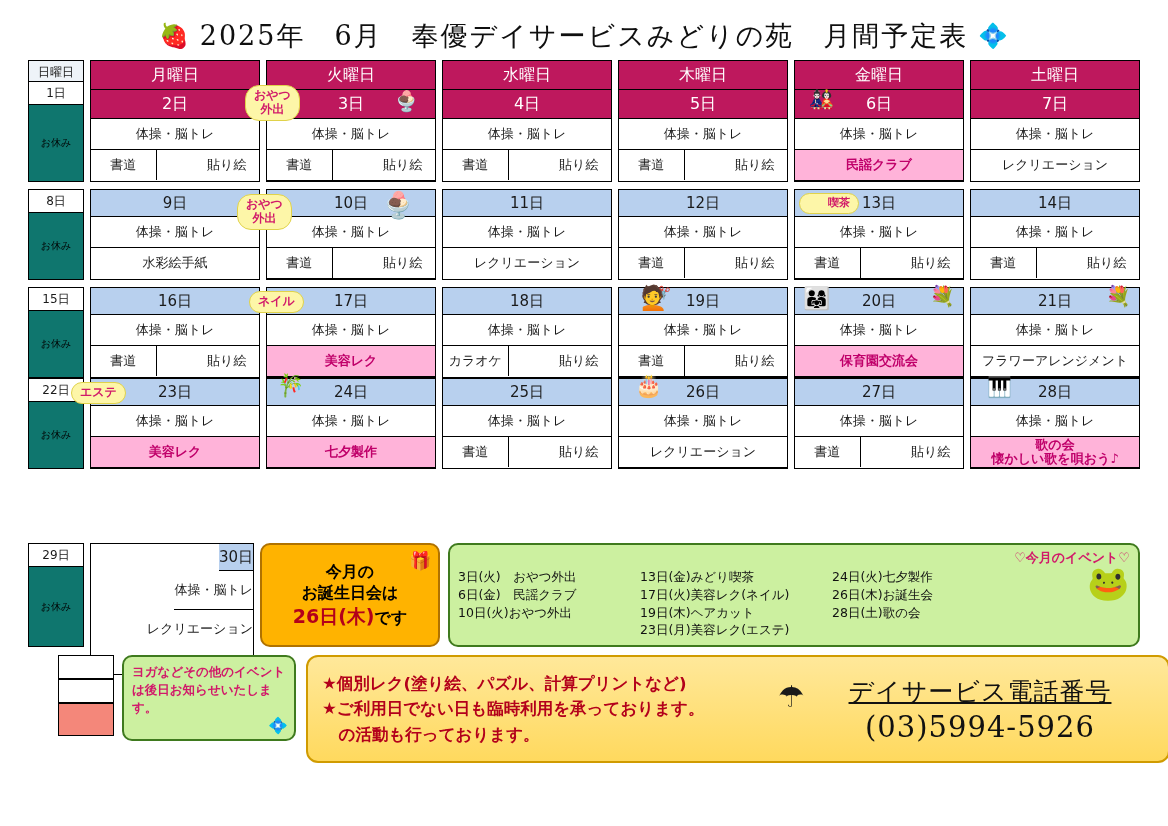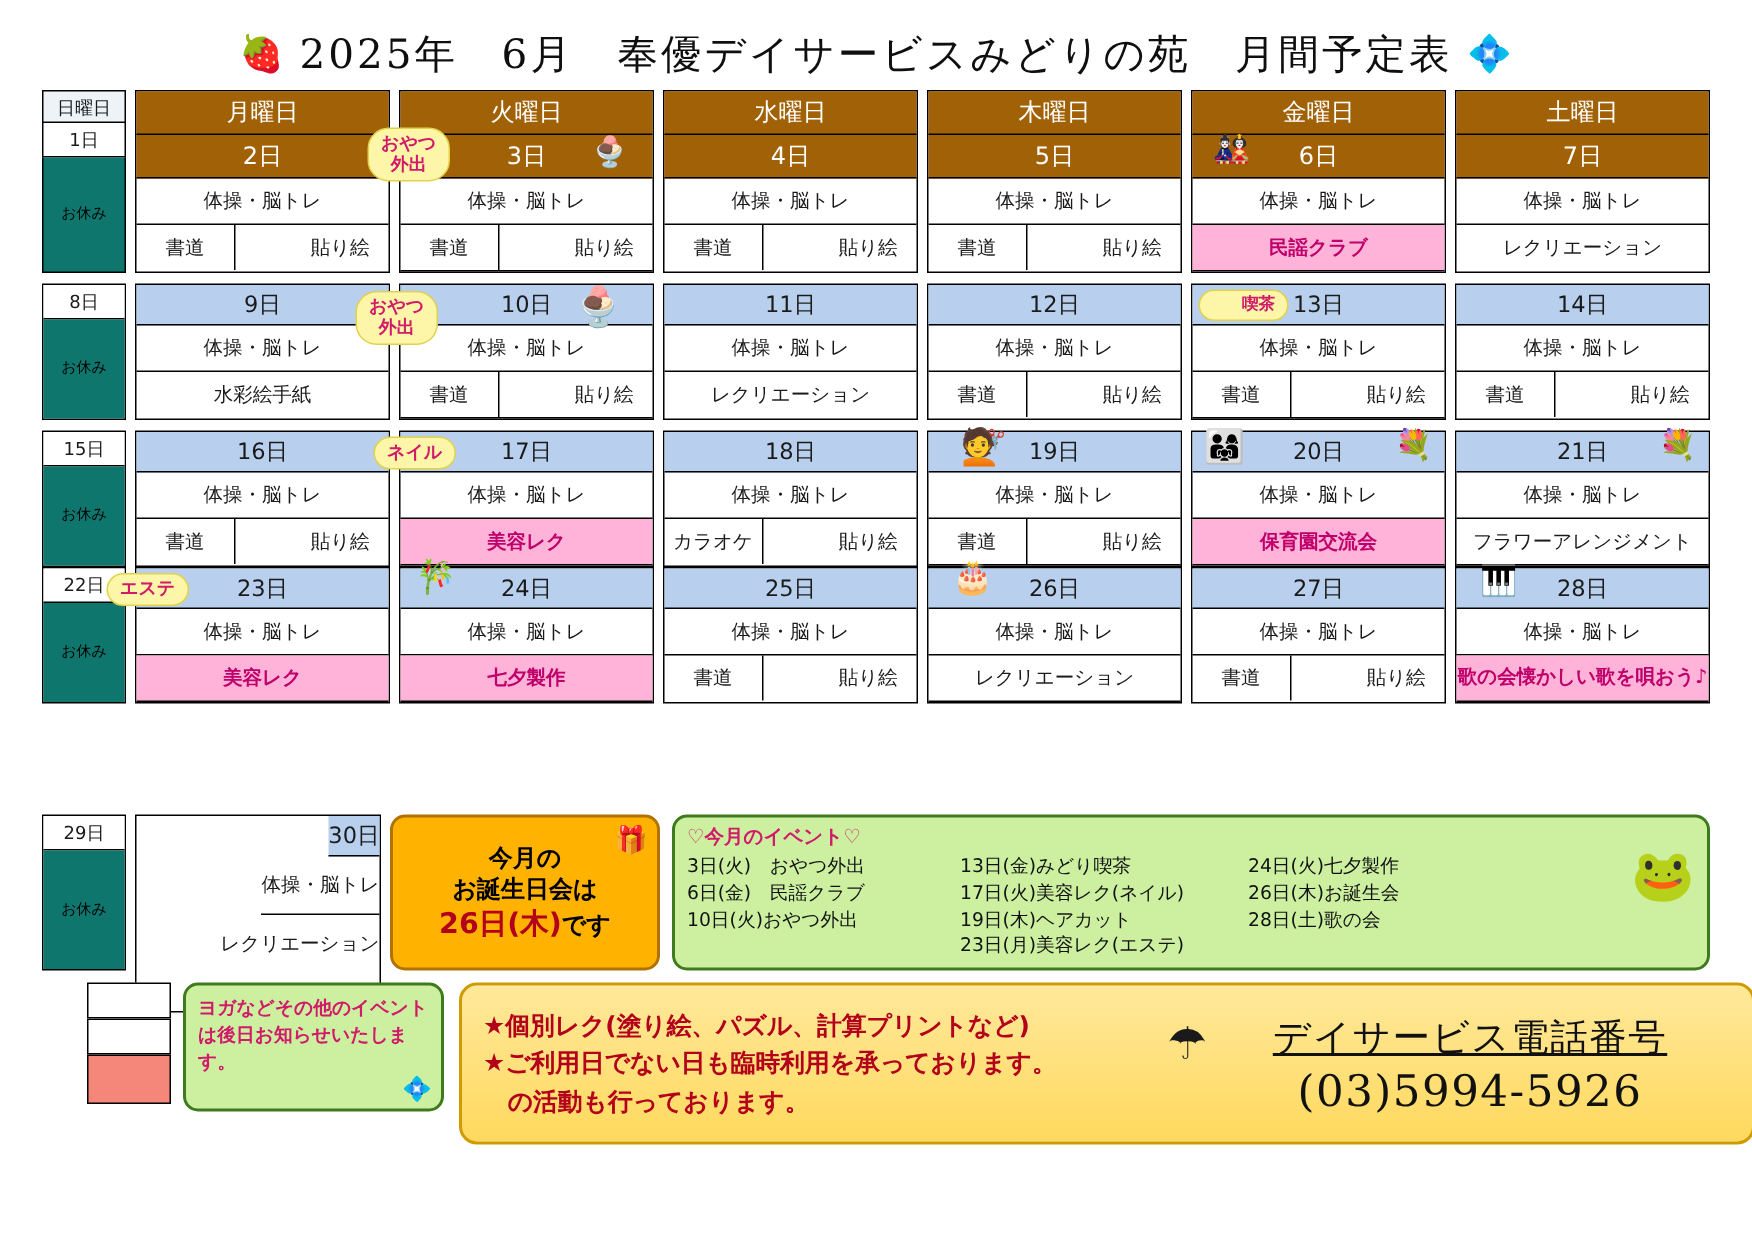"月曜日" .hdr .date { background: #a16207 -> #be185d }
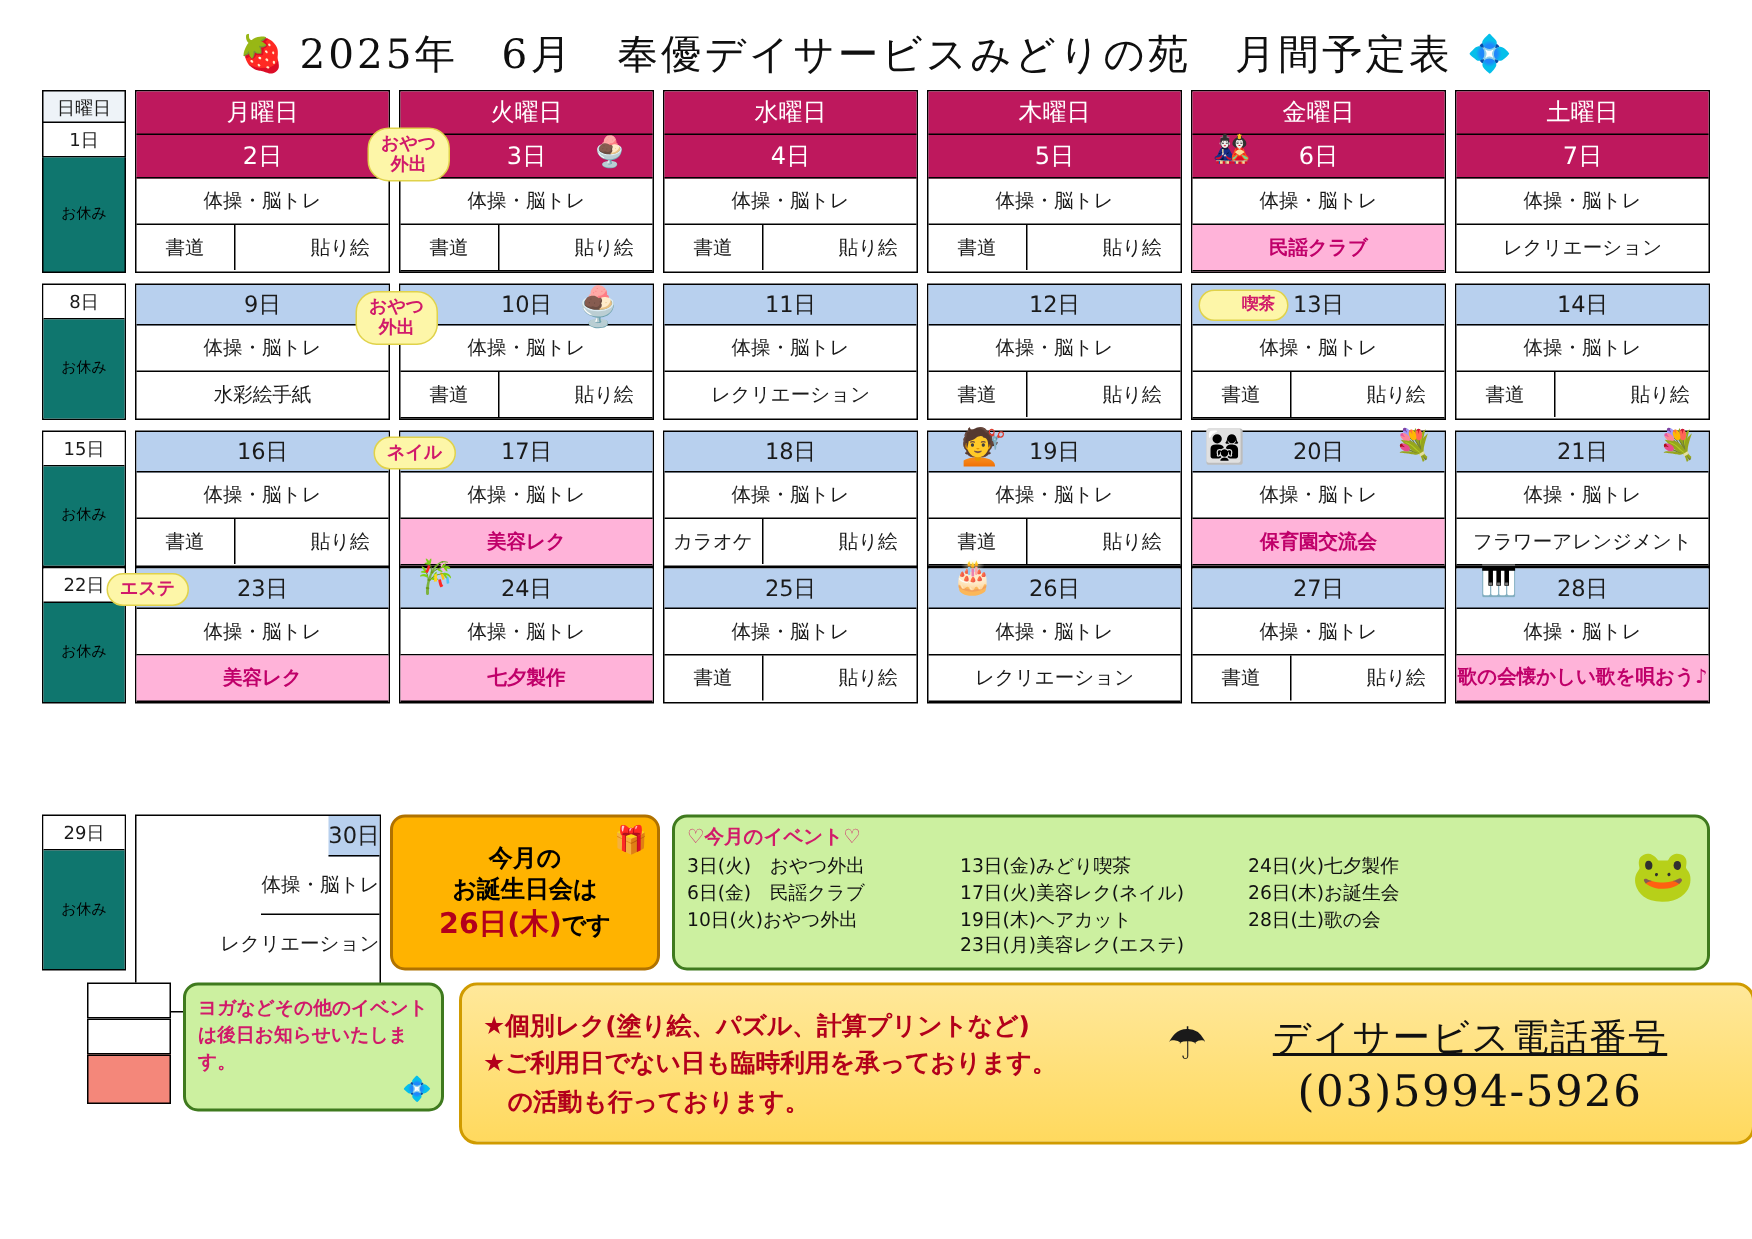"歌の会" div.r { flex-direction: row -> column }
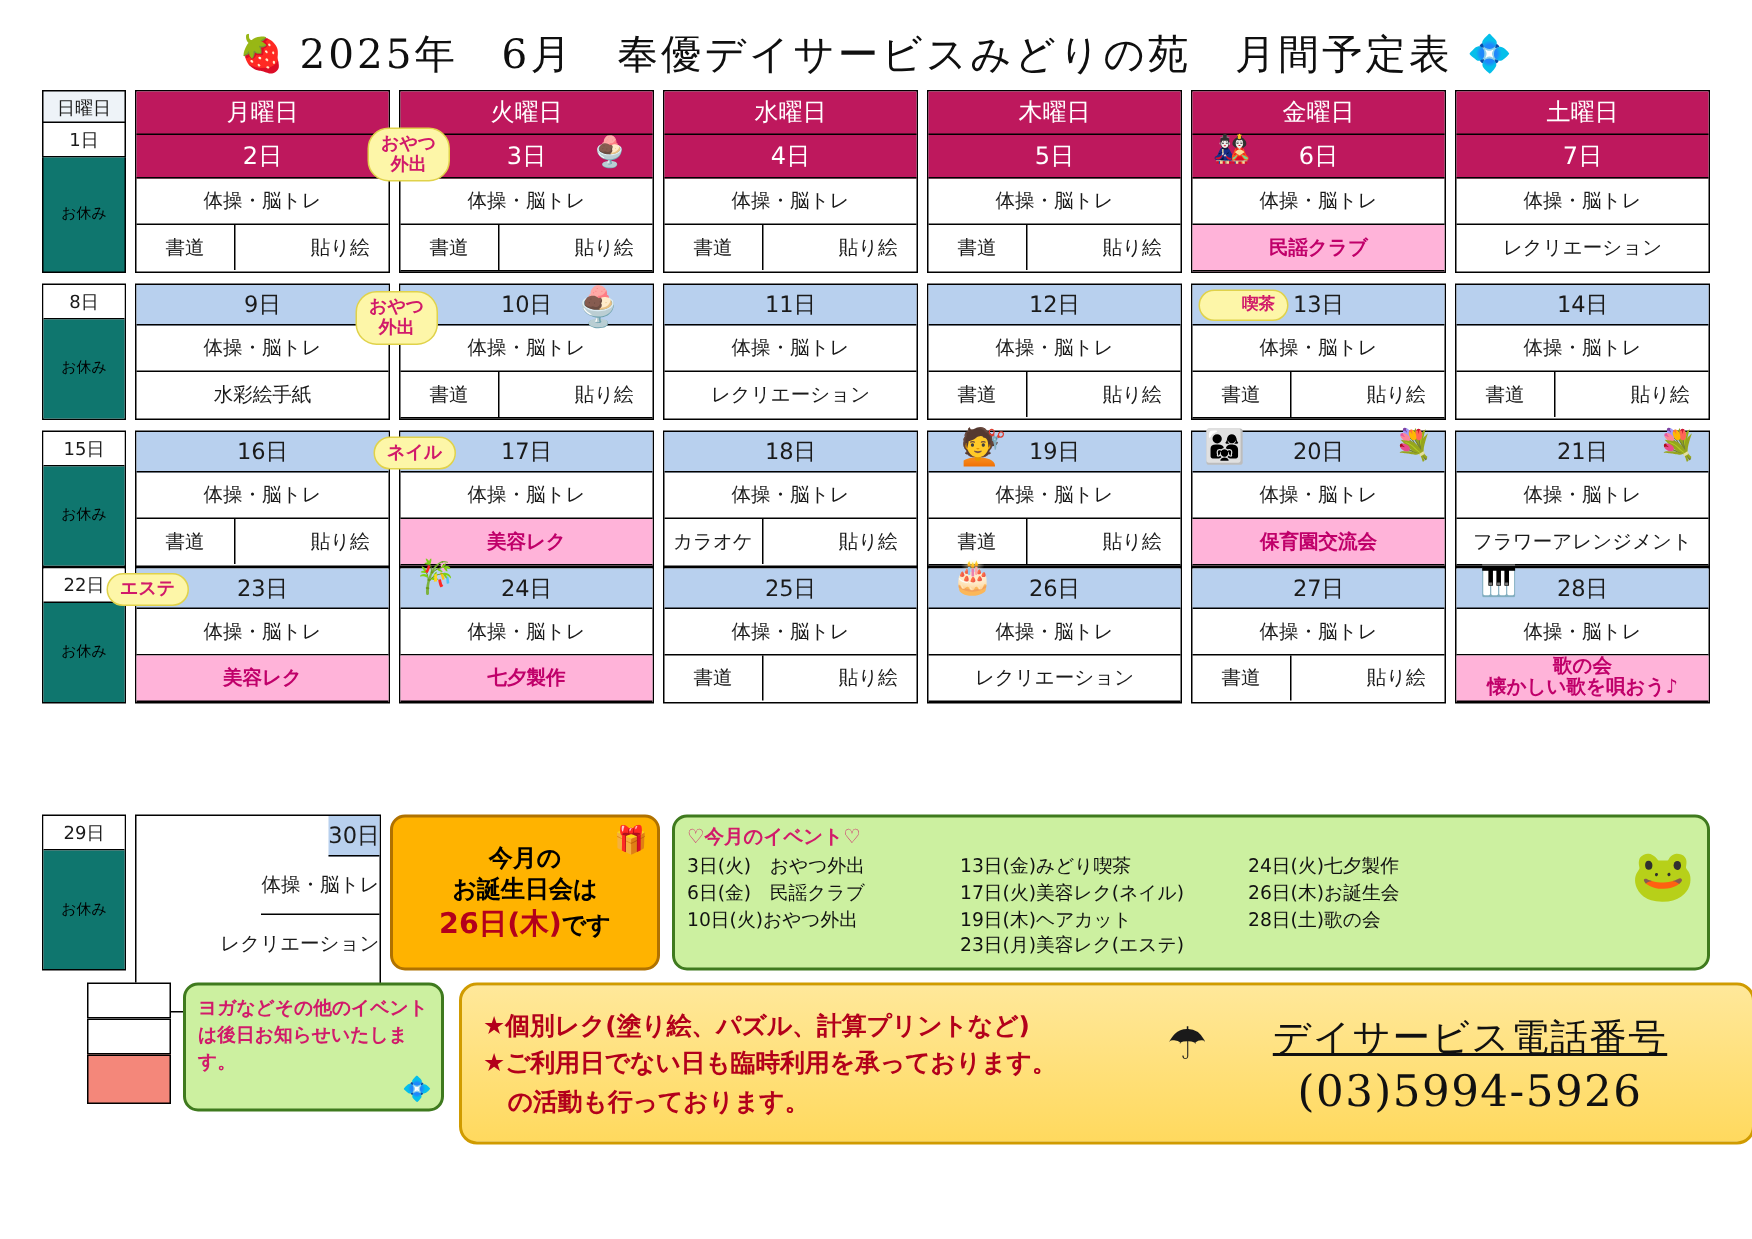"♡今月のイベント♡" .events .etitle { text-align: none -> right }
